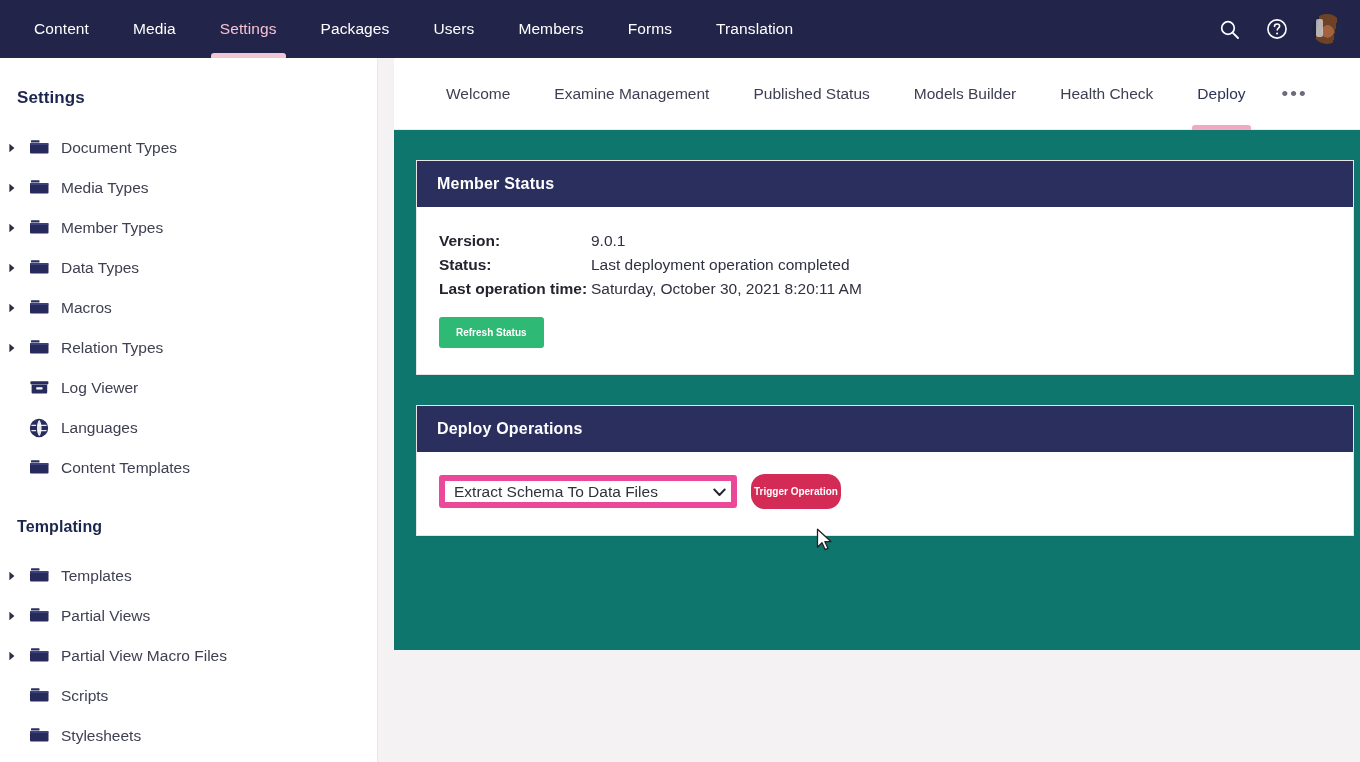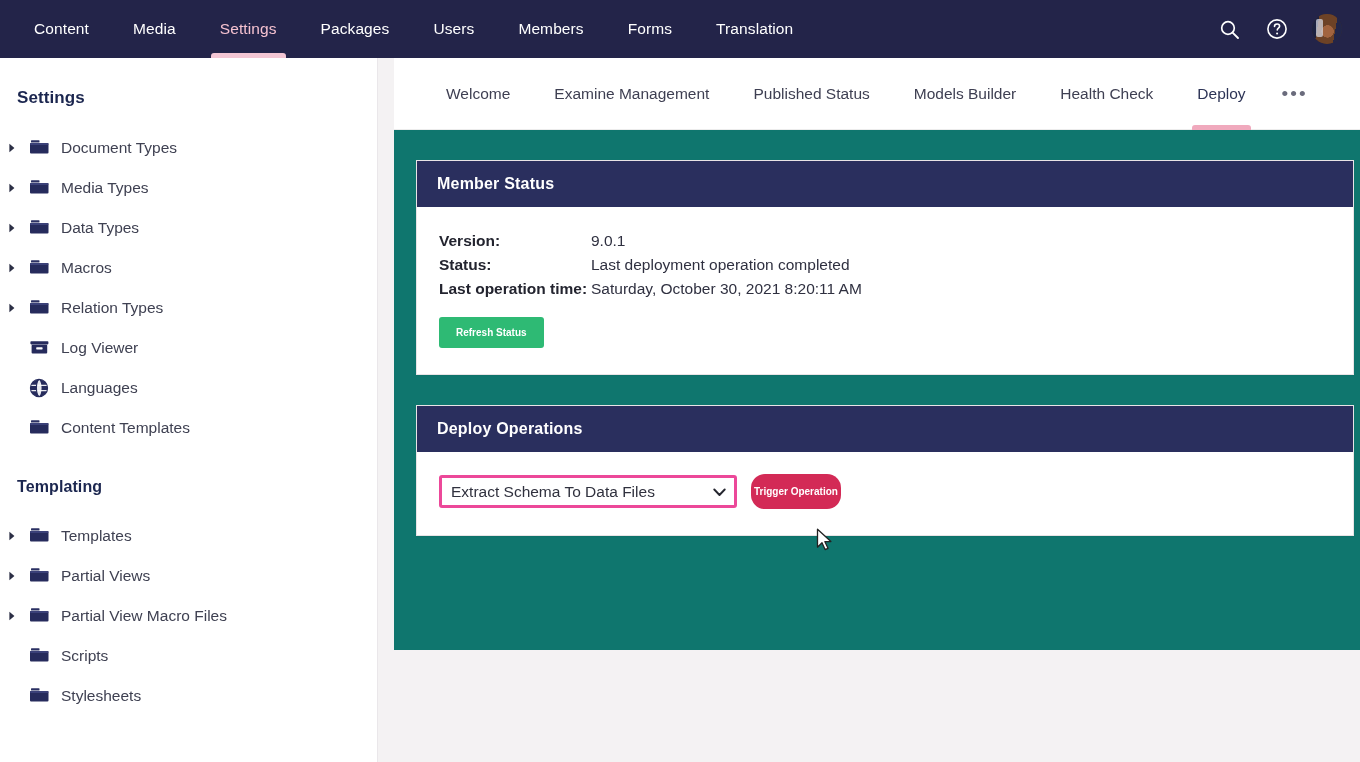"Member Types" div.tree-item { html: none -> <div> <span> <svg> <path></path> </svg> </span> <span> <svg> <rect></rect> <rect></rect> <rect></rect> </svg> </span> <span>Member Types</span> </div> }
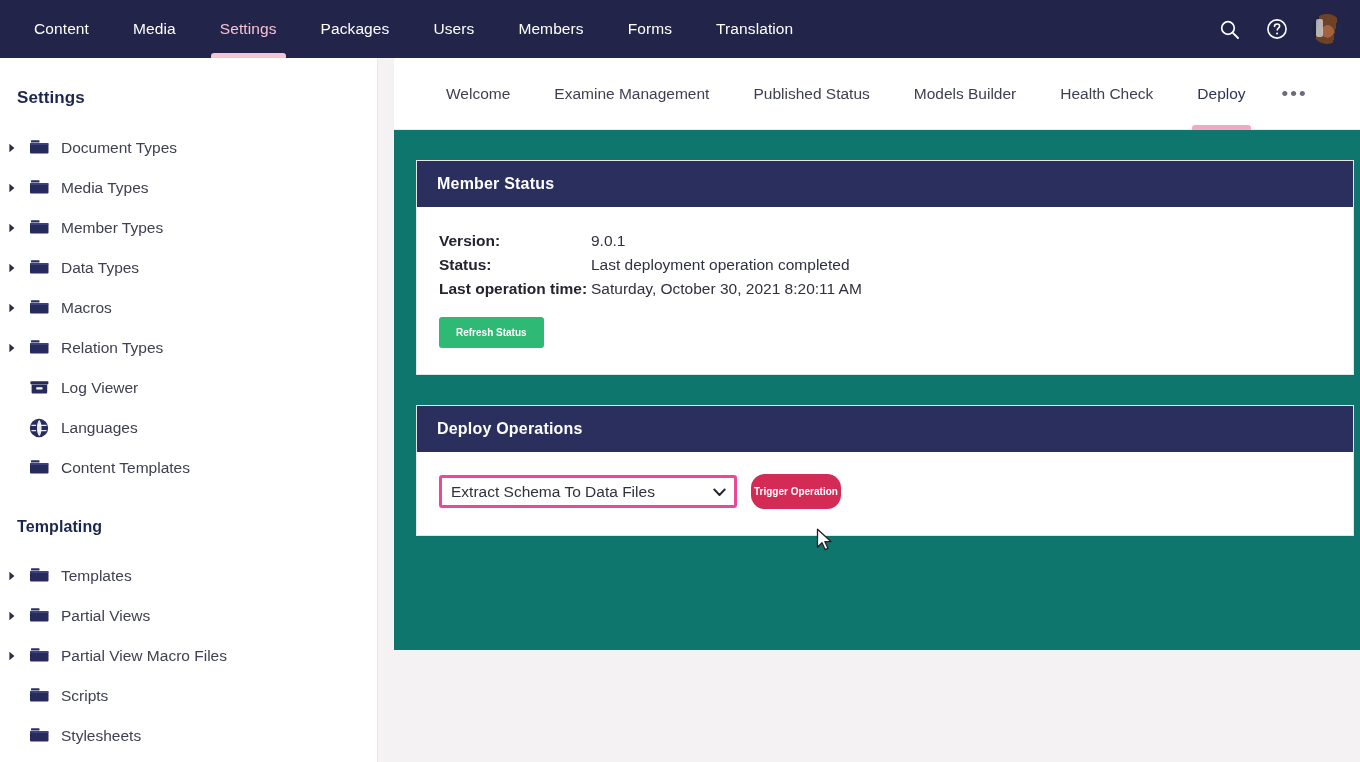"Extract Schema To Data Files" .op-select { border: 3px solid #ec4899 -> 6px solid #ec4899 }
